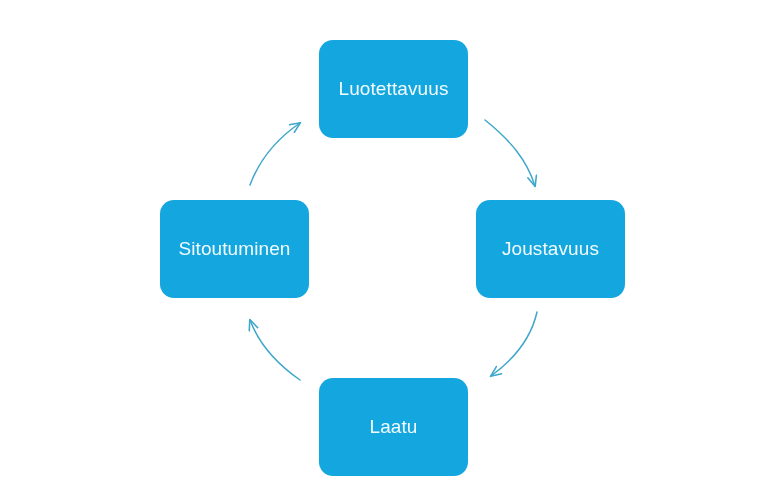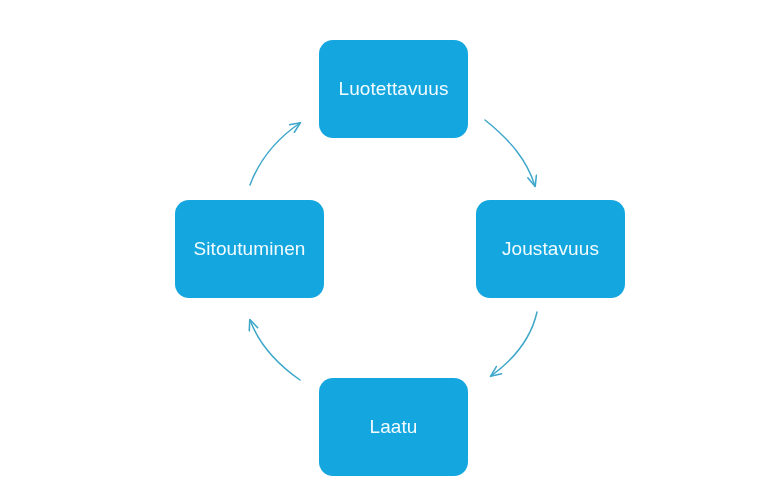"Sitoutuminen" #node-left { margin-left: 15px -> none }
